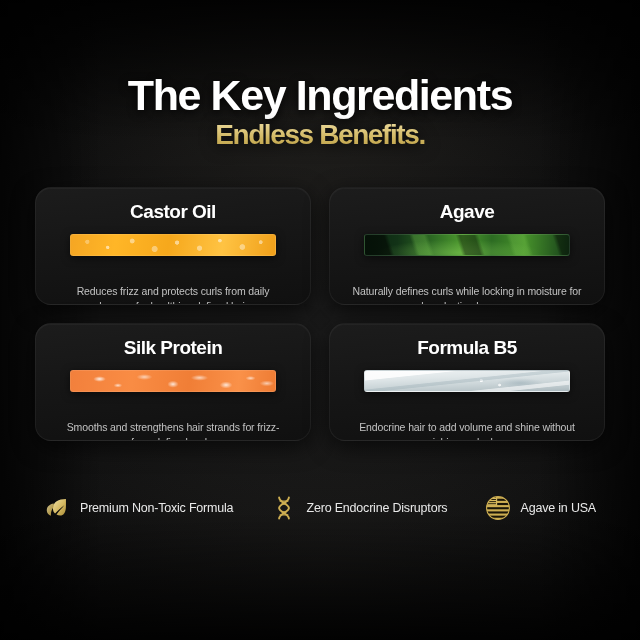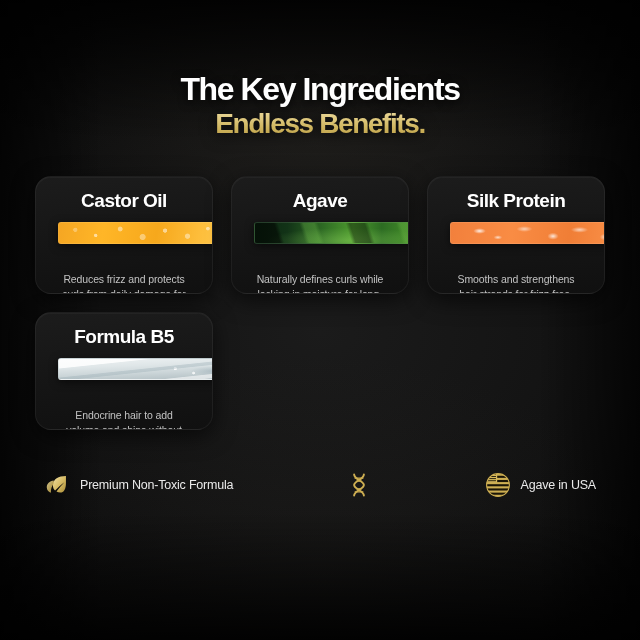"The Key Ingredients" .headline-line1 { font-size: 32px -> 43px }
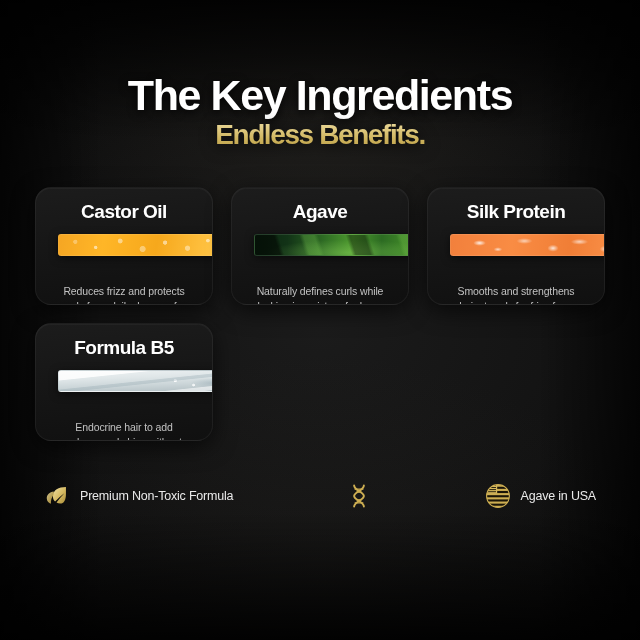"Castor Oil" .cards { grid-template-columns: 1fr 1fr 1fr -> 1fr 1fr }
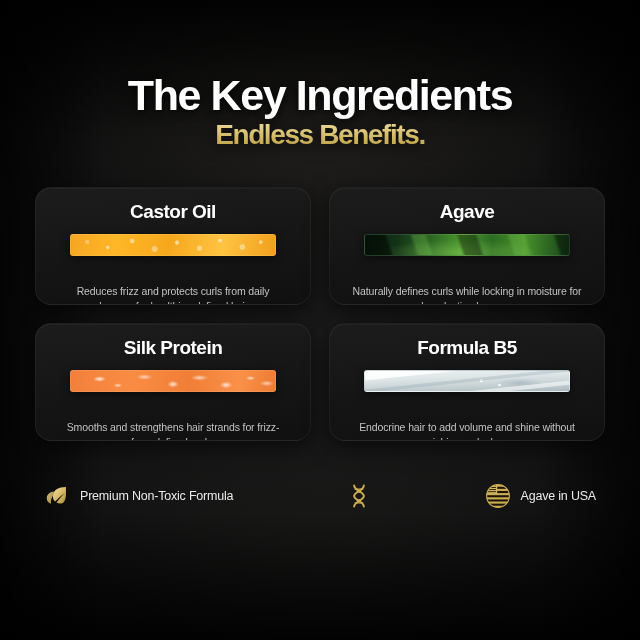"Premium Non-Toxic Formula" .badges { margin: 42px auto 0 -> 54px auto 0 }
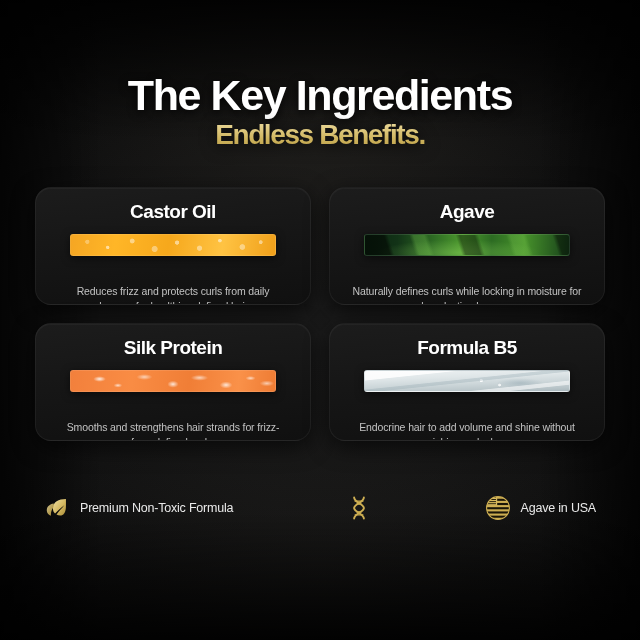"Zero Endocrine Disruptors" span.badge-label { html: none -> <span>Zero Endocrine Disruptors</span> }
